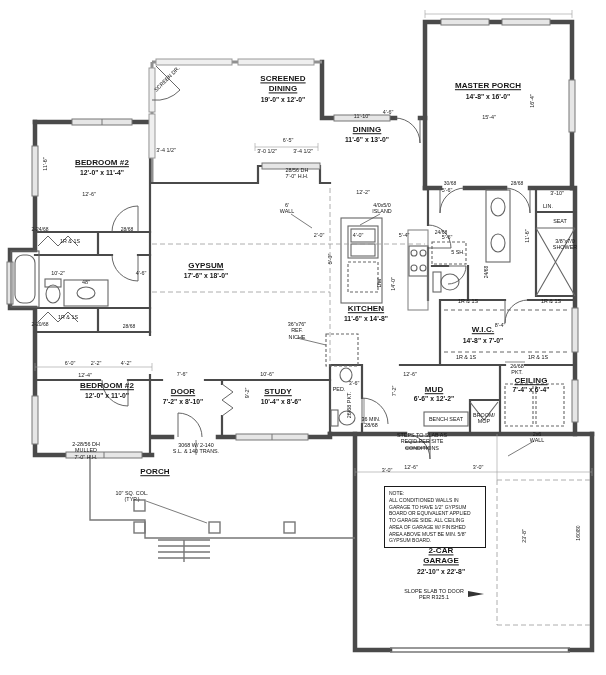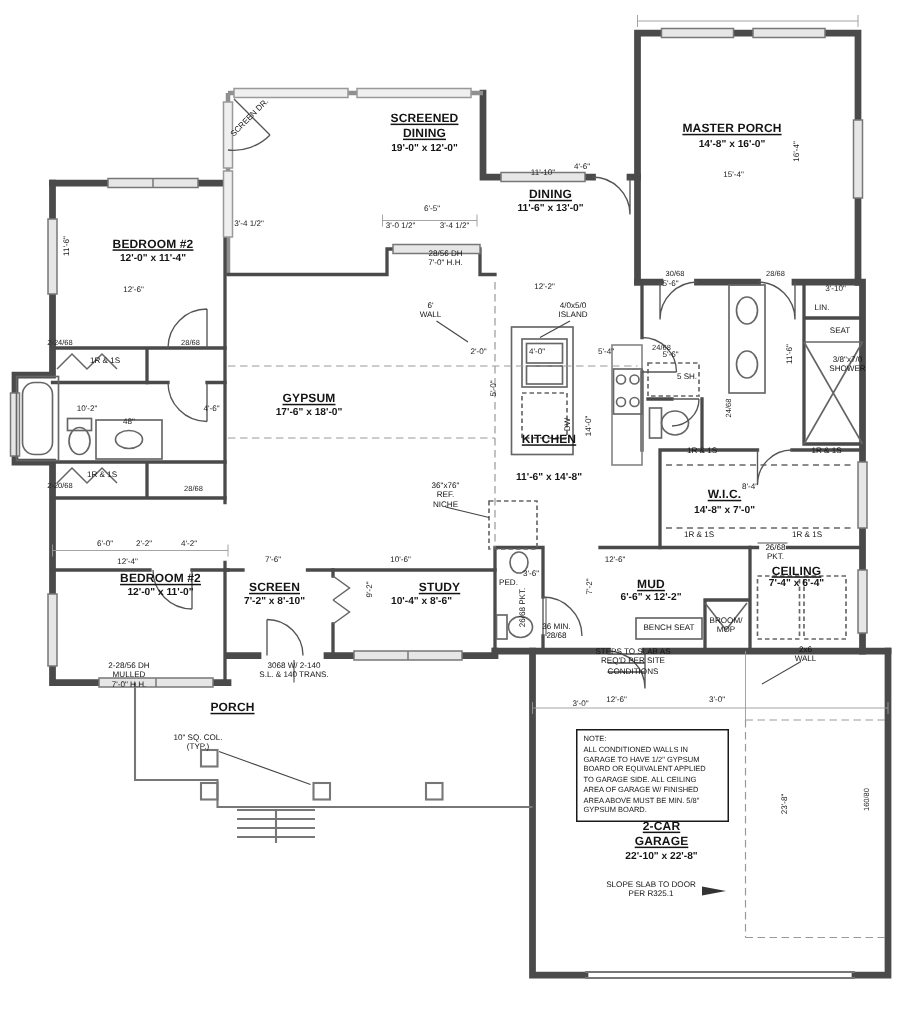"KITCHEN" div.lbl { top: 293px -> 309px }
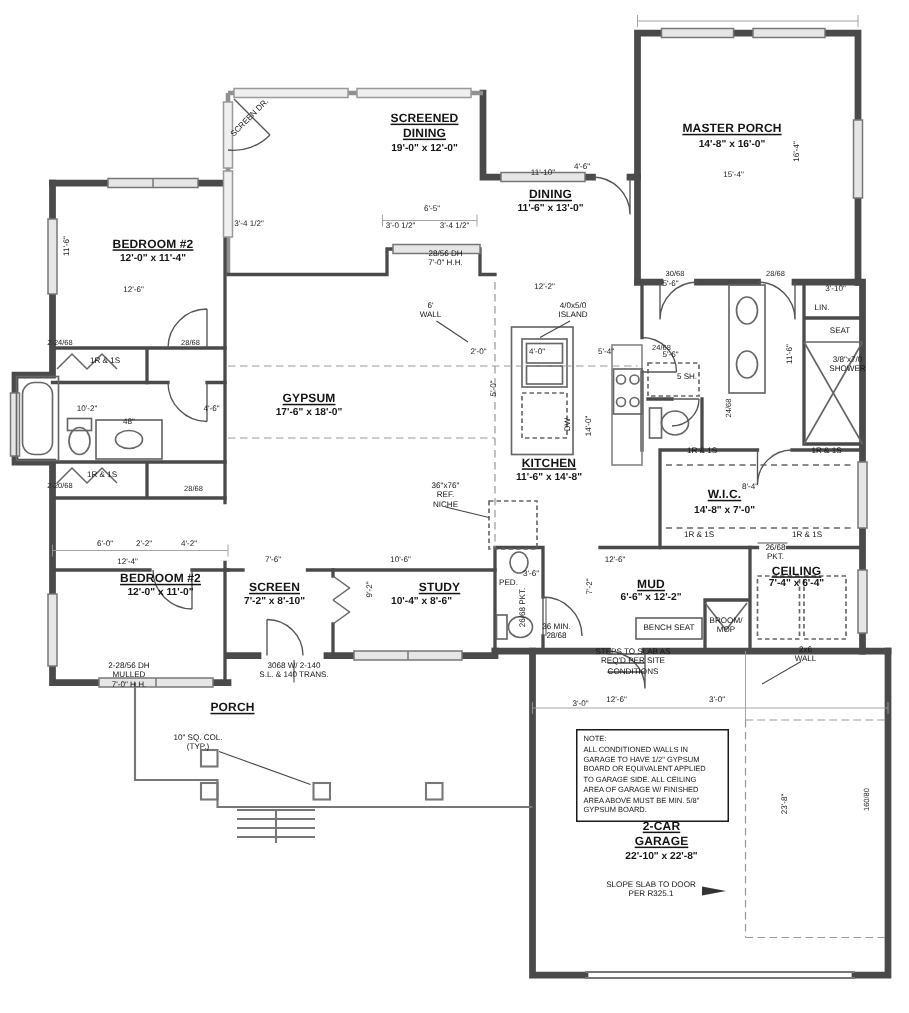"SCREEN" div.lbl { text: SCREEN -> DOOR }
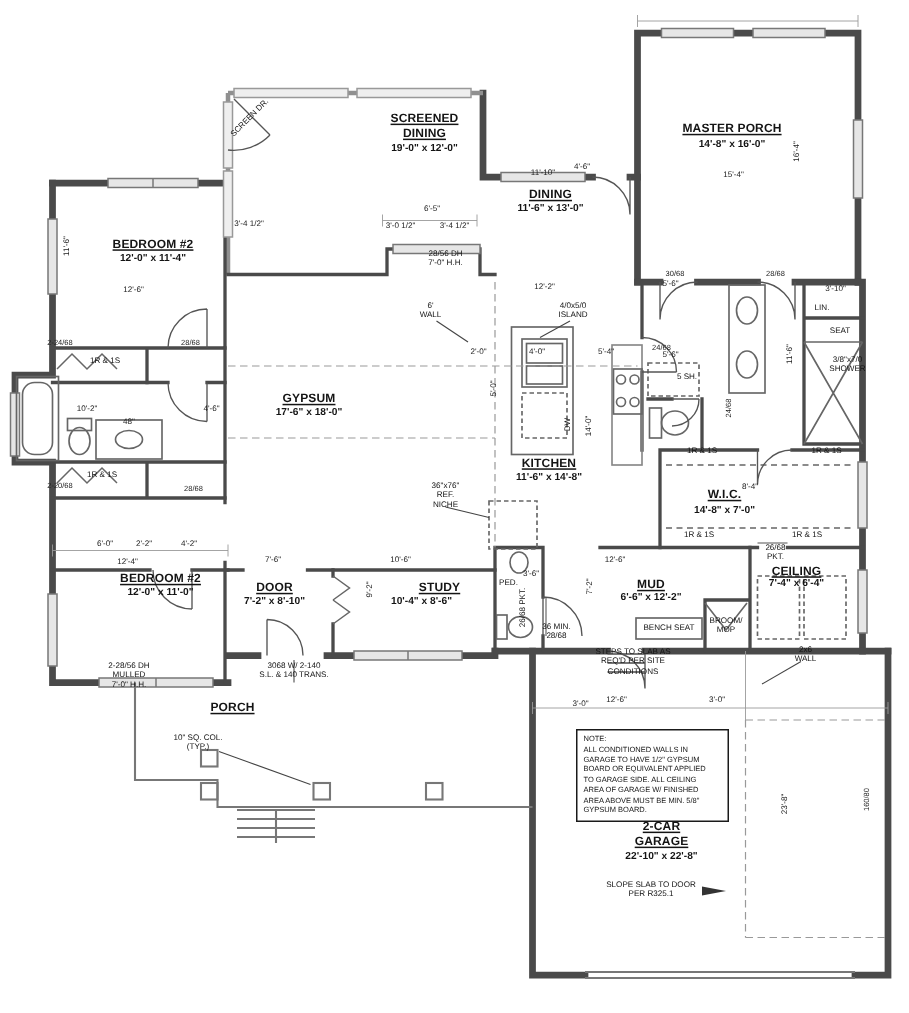"STUDY" div.lbl { left: 293px -> 278px }
